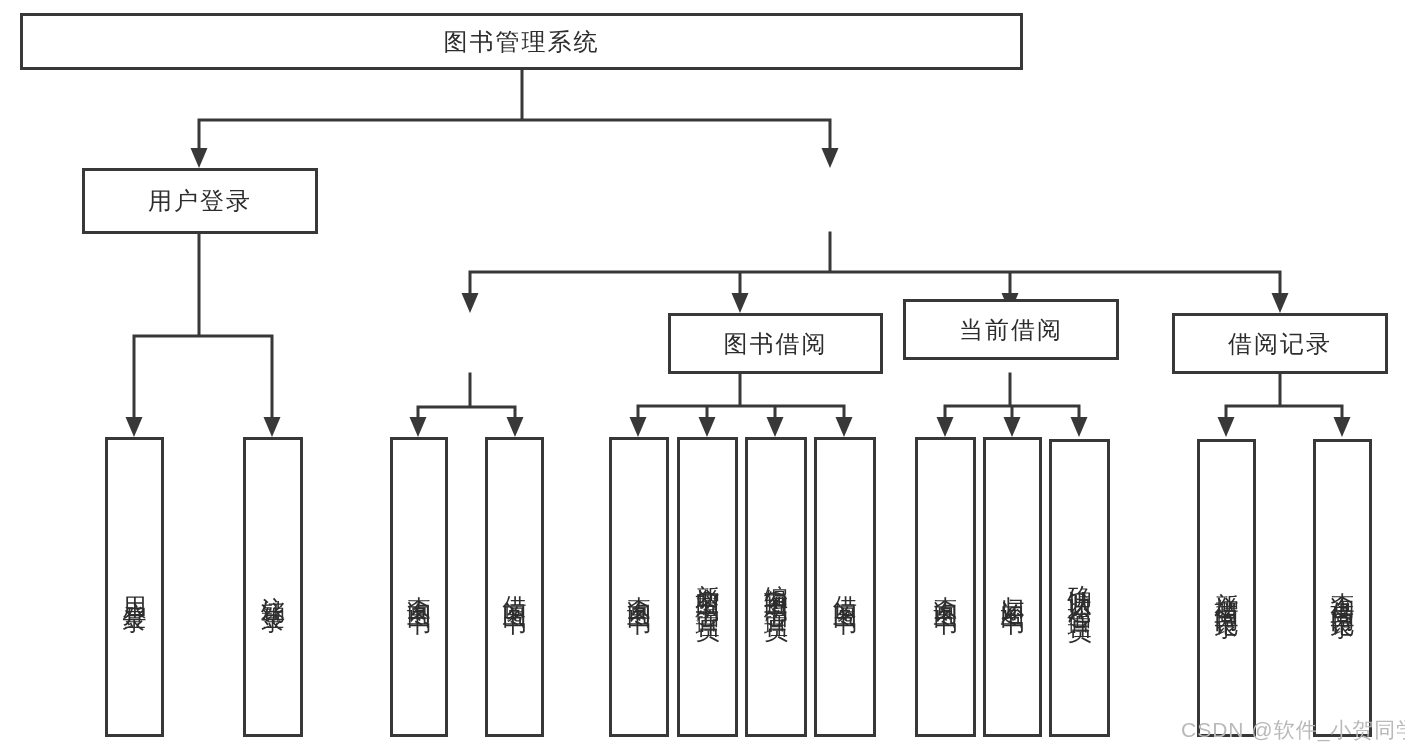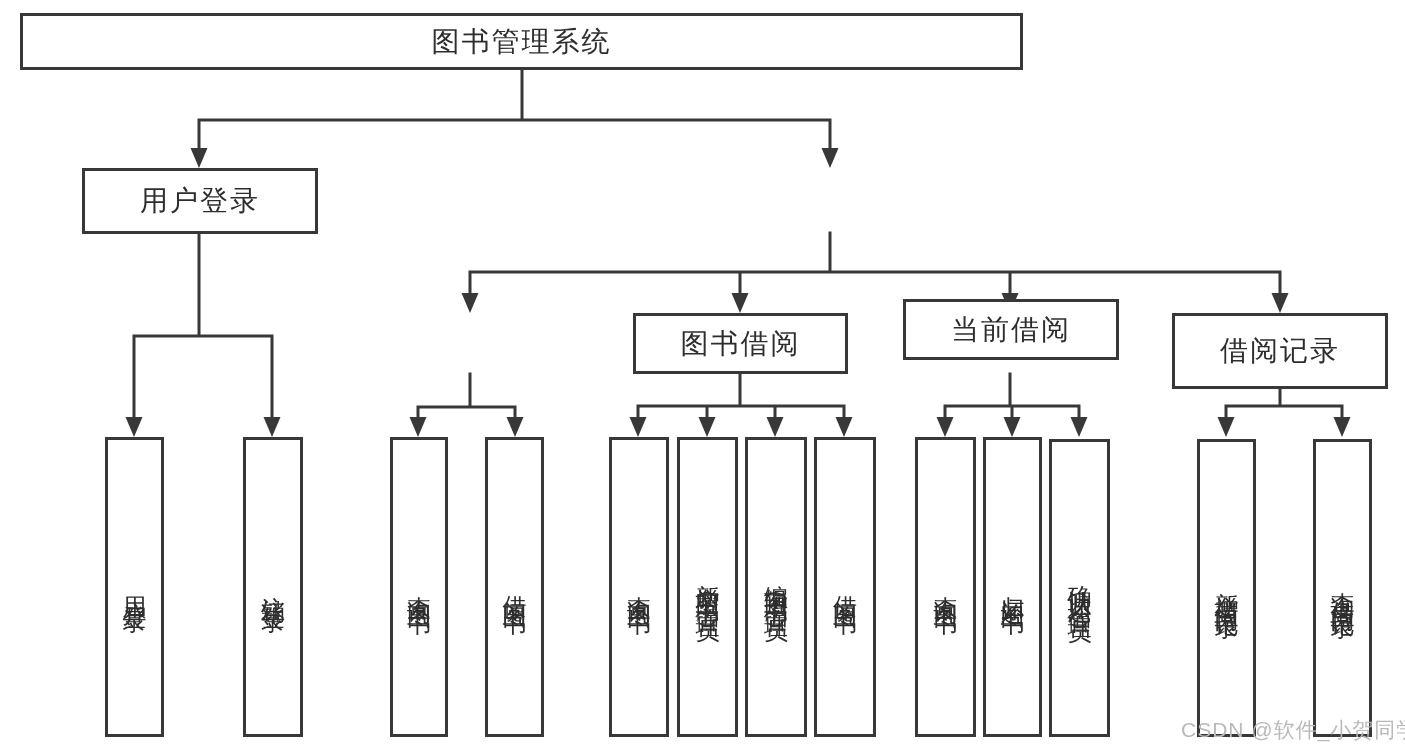"图书管理系统" .node.h .lbl { font-size: 28px -> 24px }
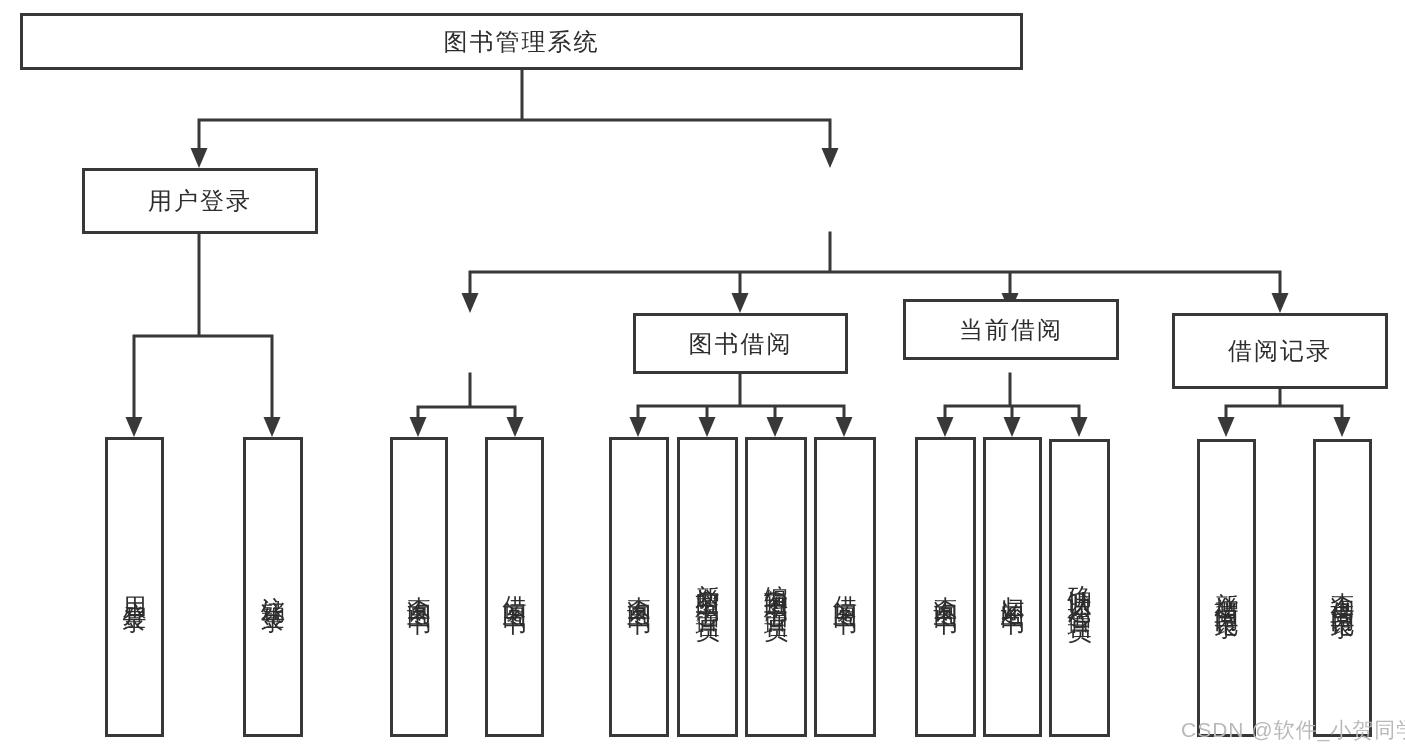"图书借阅" div.node { left: 633px -> 668px }
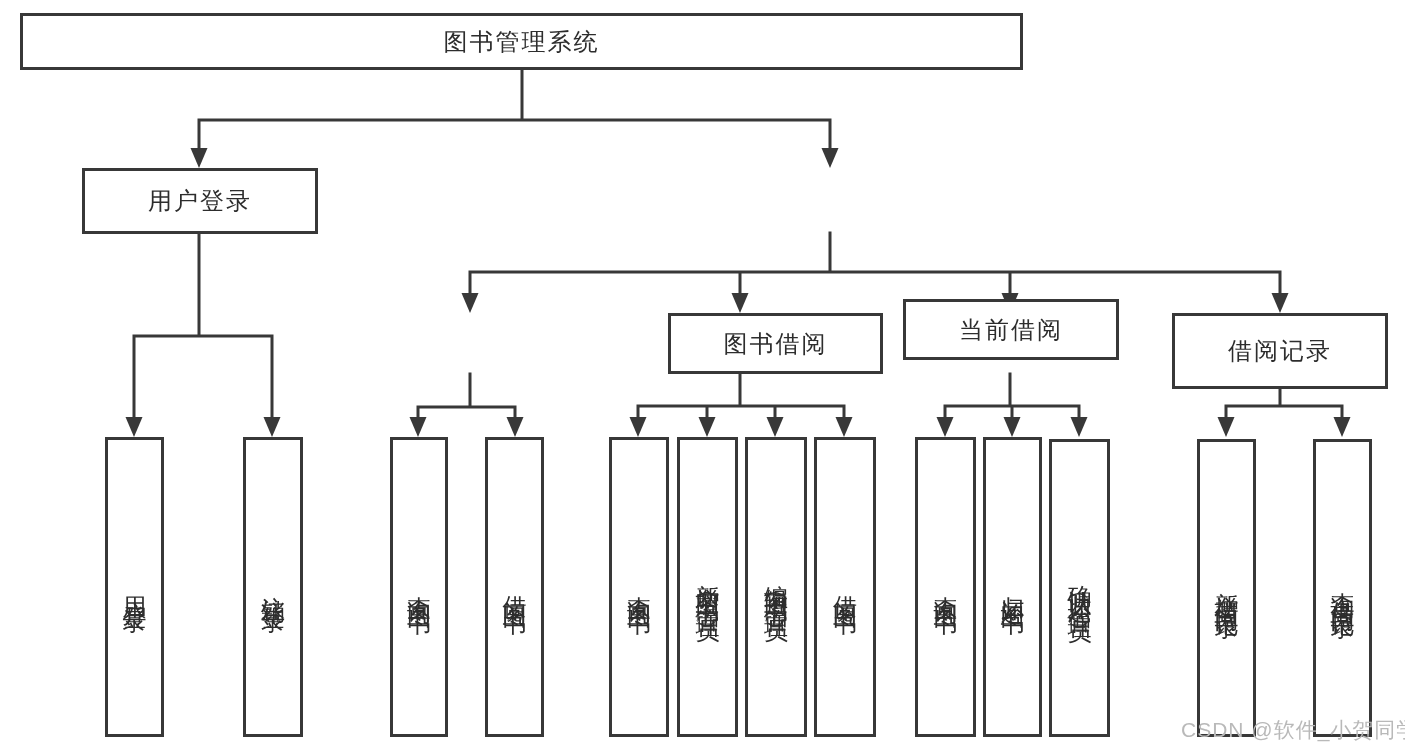"借阅记录" div.node { height: 76px -> 61px }
